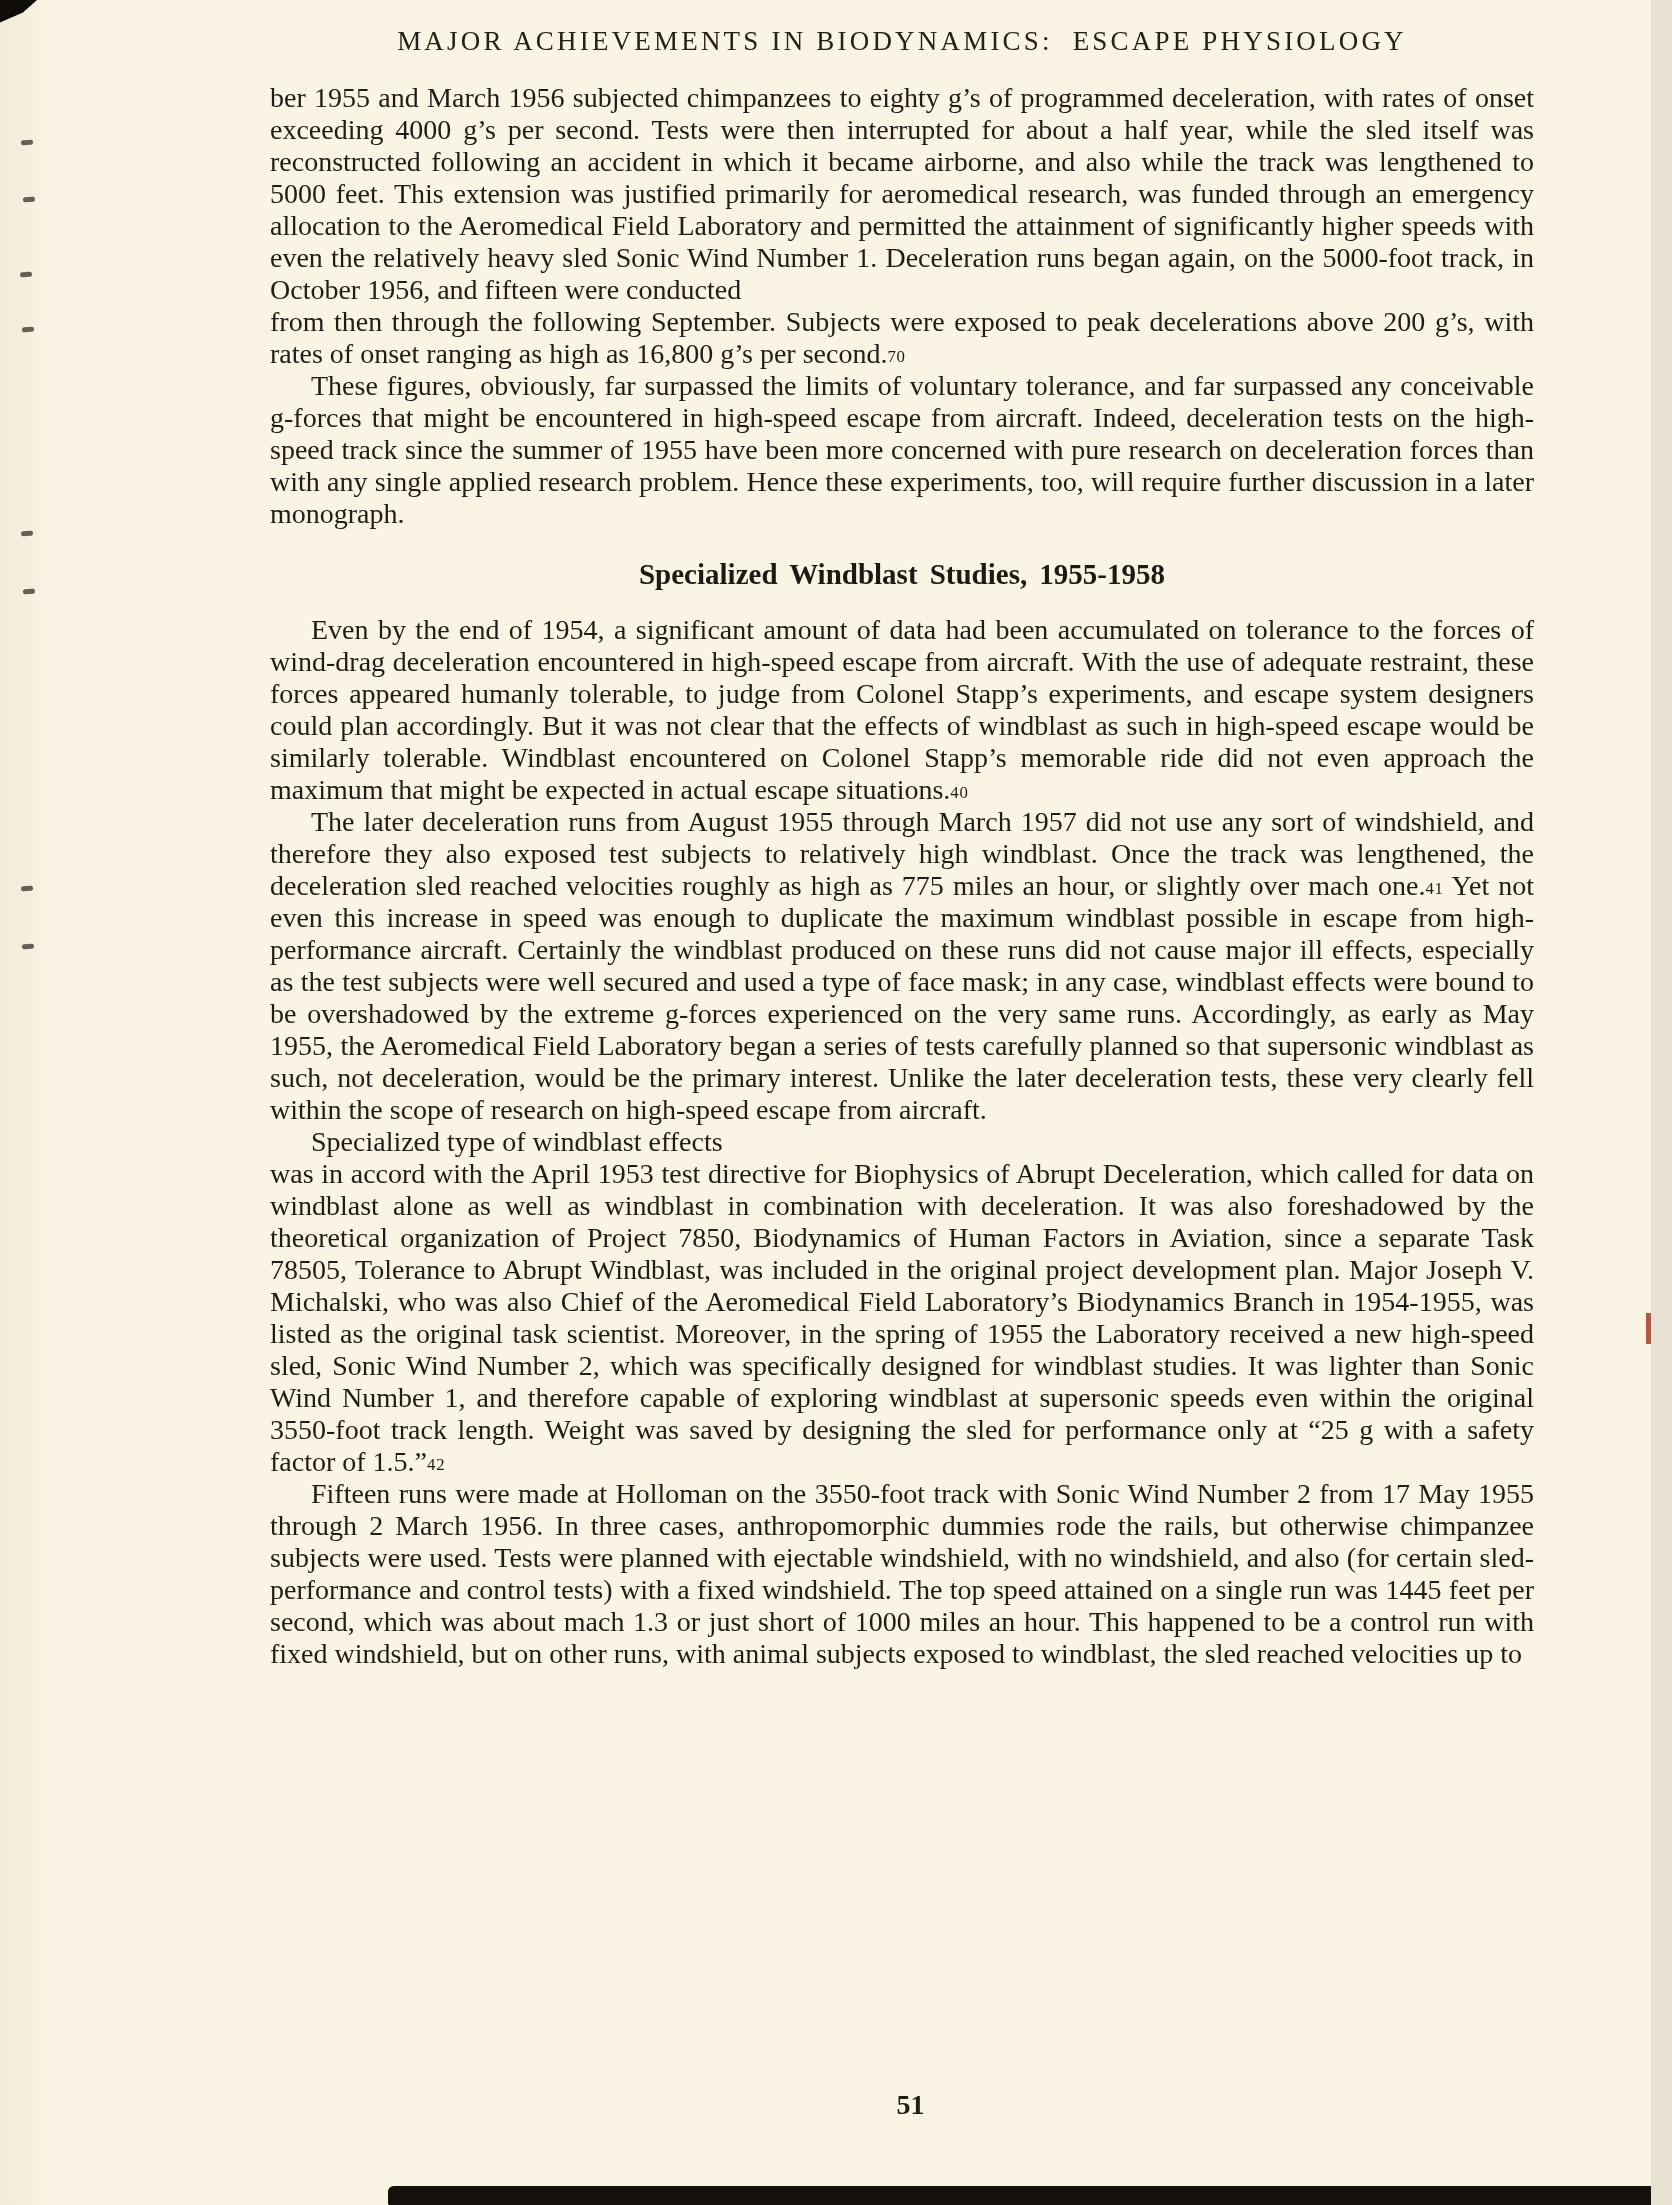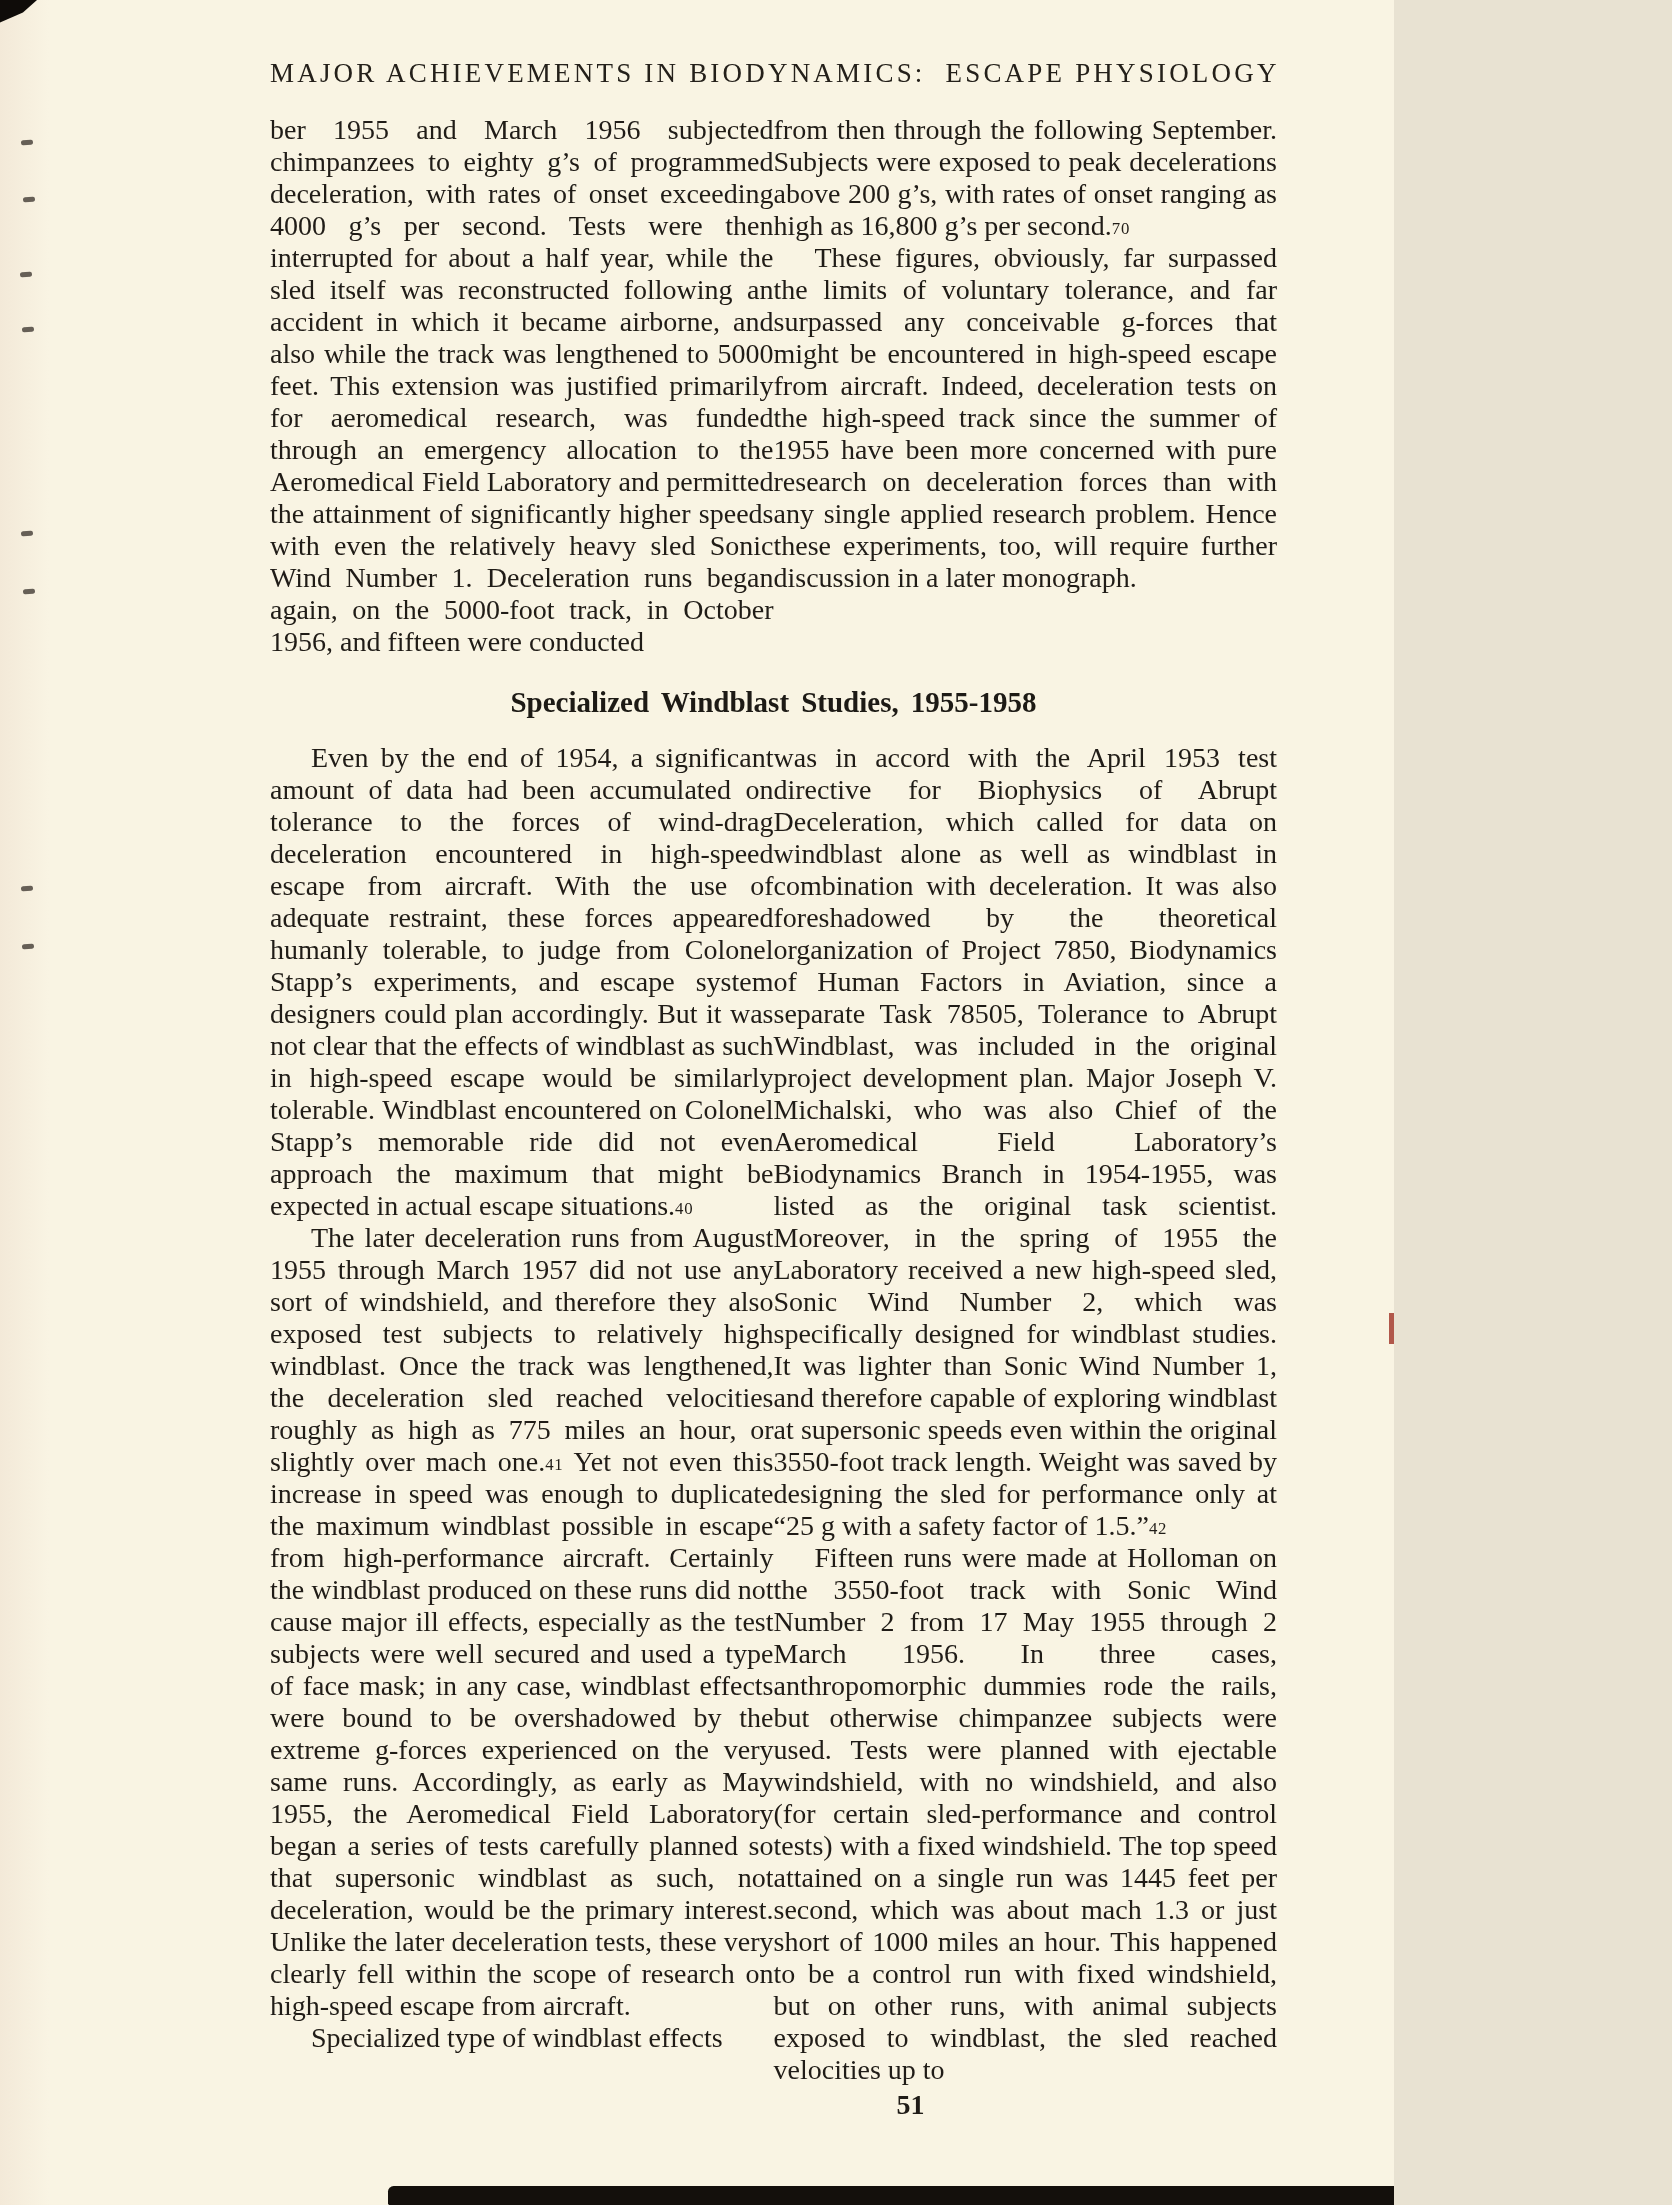"MAJOR ACHIEVEMENTS IN BIODYNAMICS:" .page { padding: 58px 117px 0 270px -> 26px 117px 0 270px; width: 1394px -> 1651px }
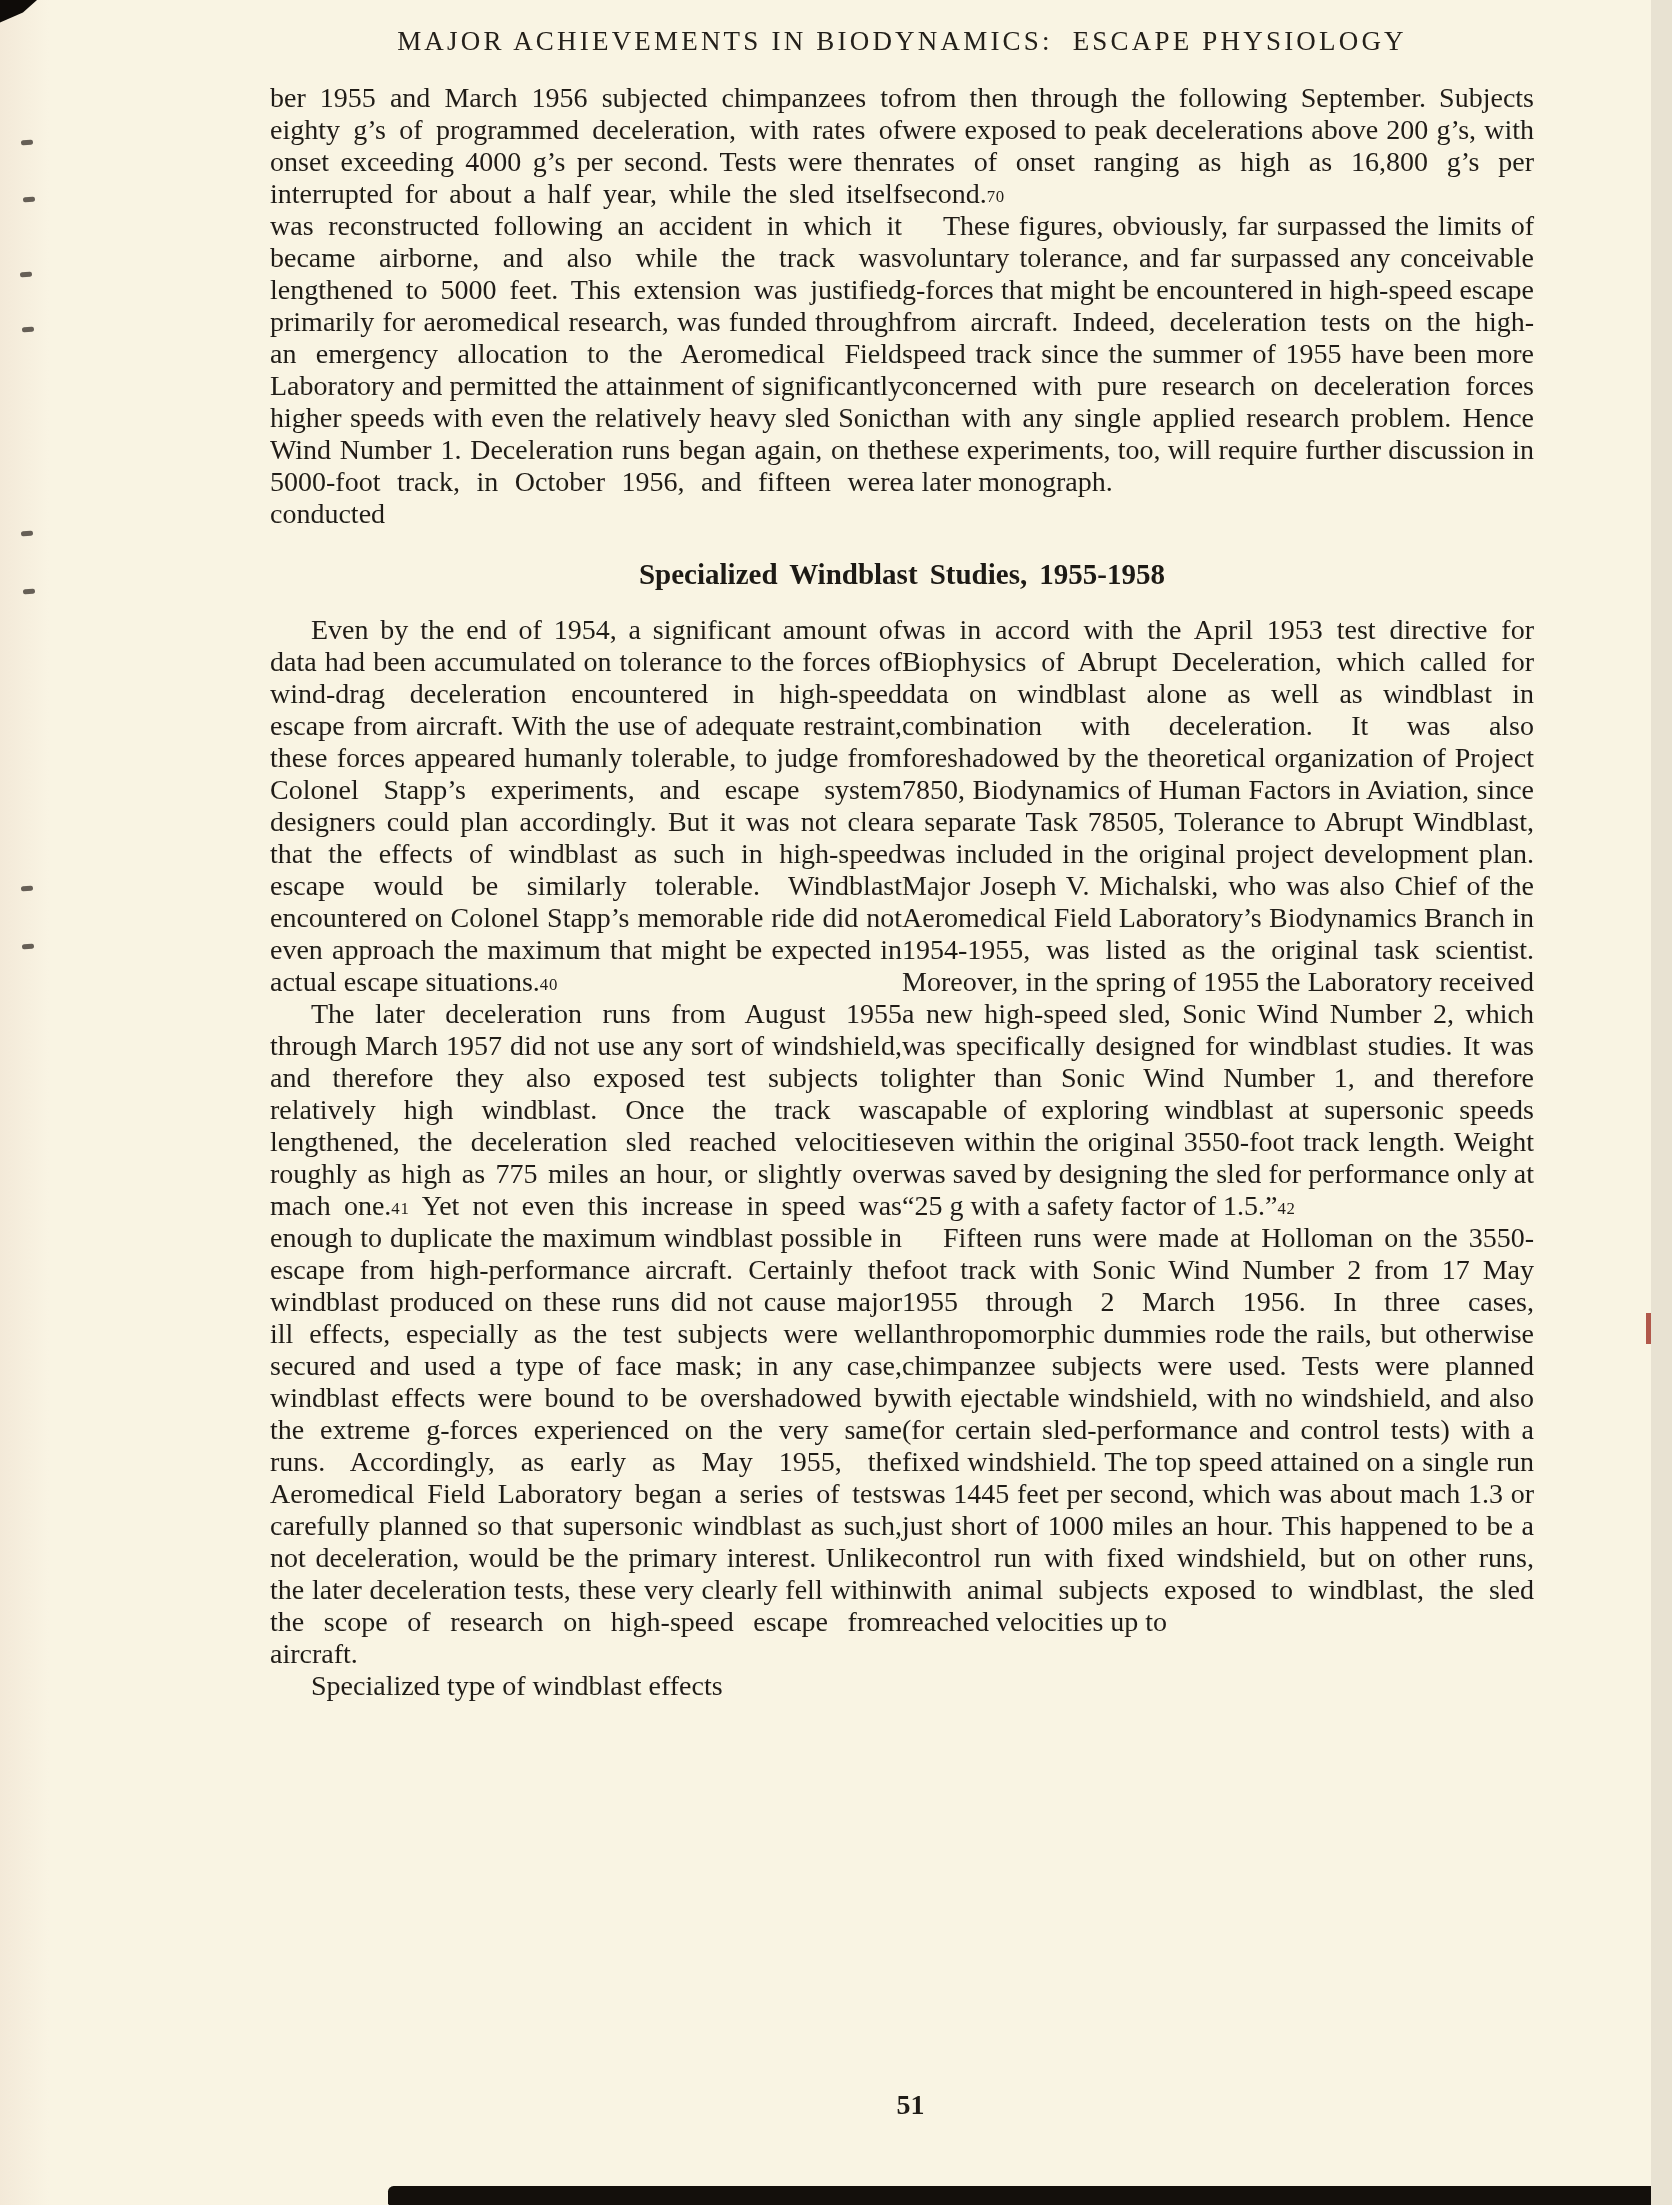"ber 1955 and March 1956" .two-col { grid-template-columns: 1fr 1fr -> 1fr }
